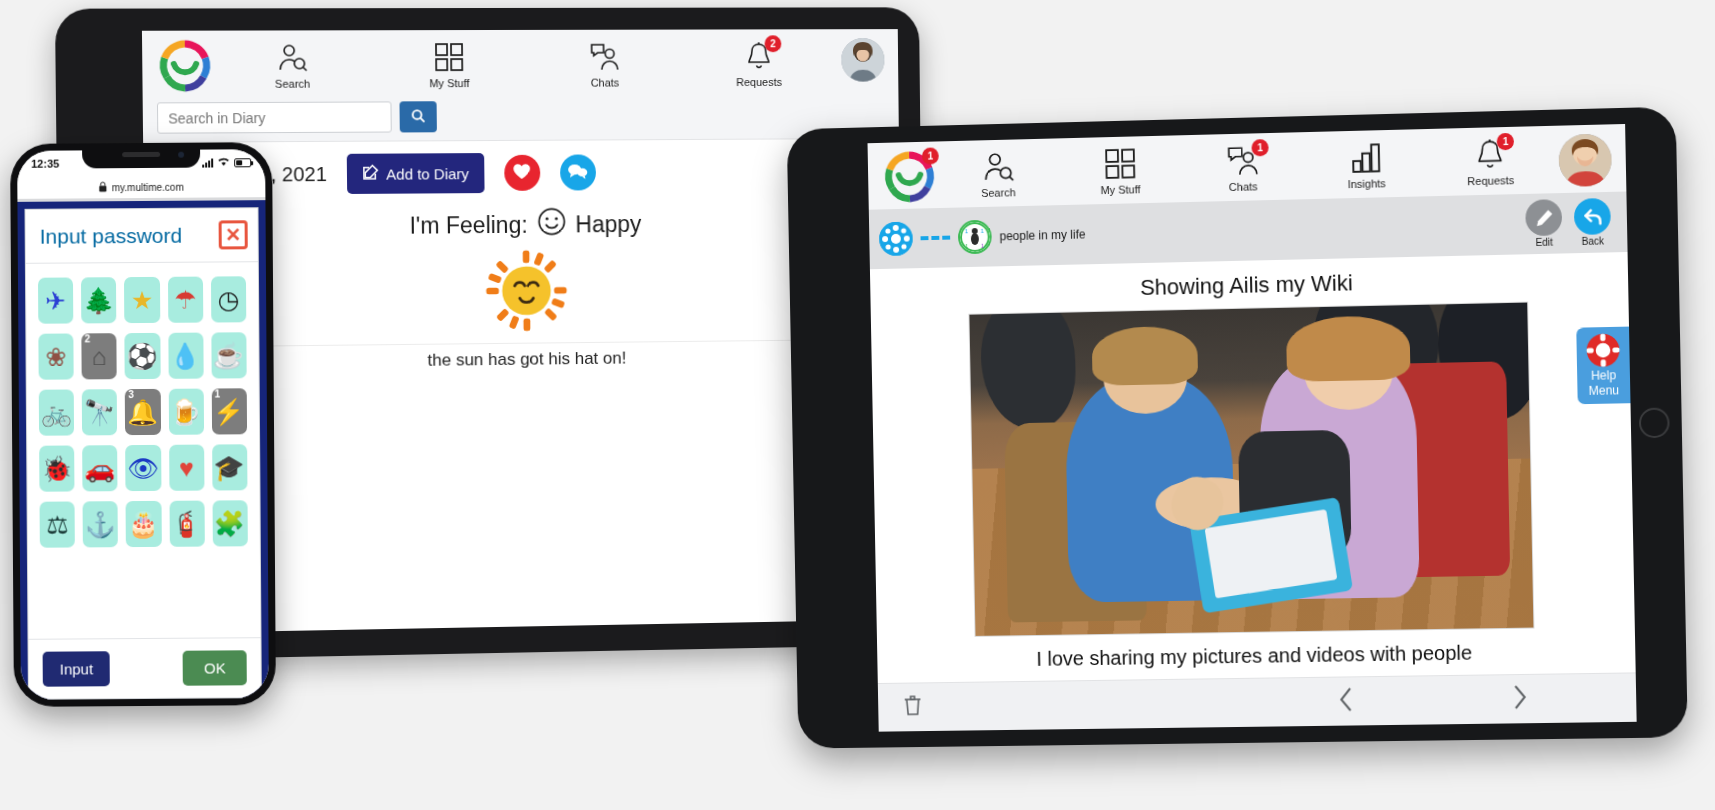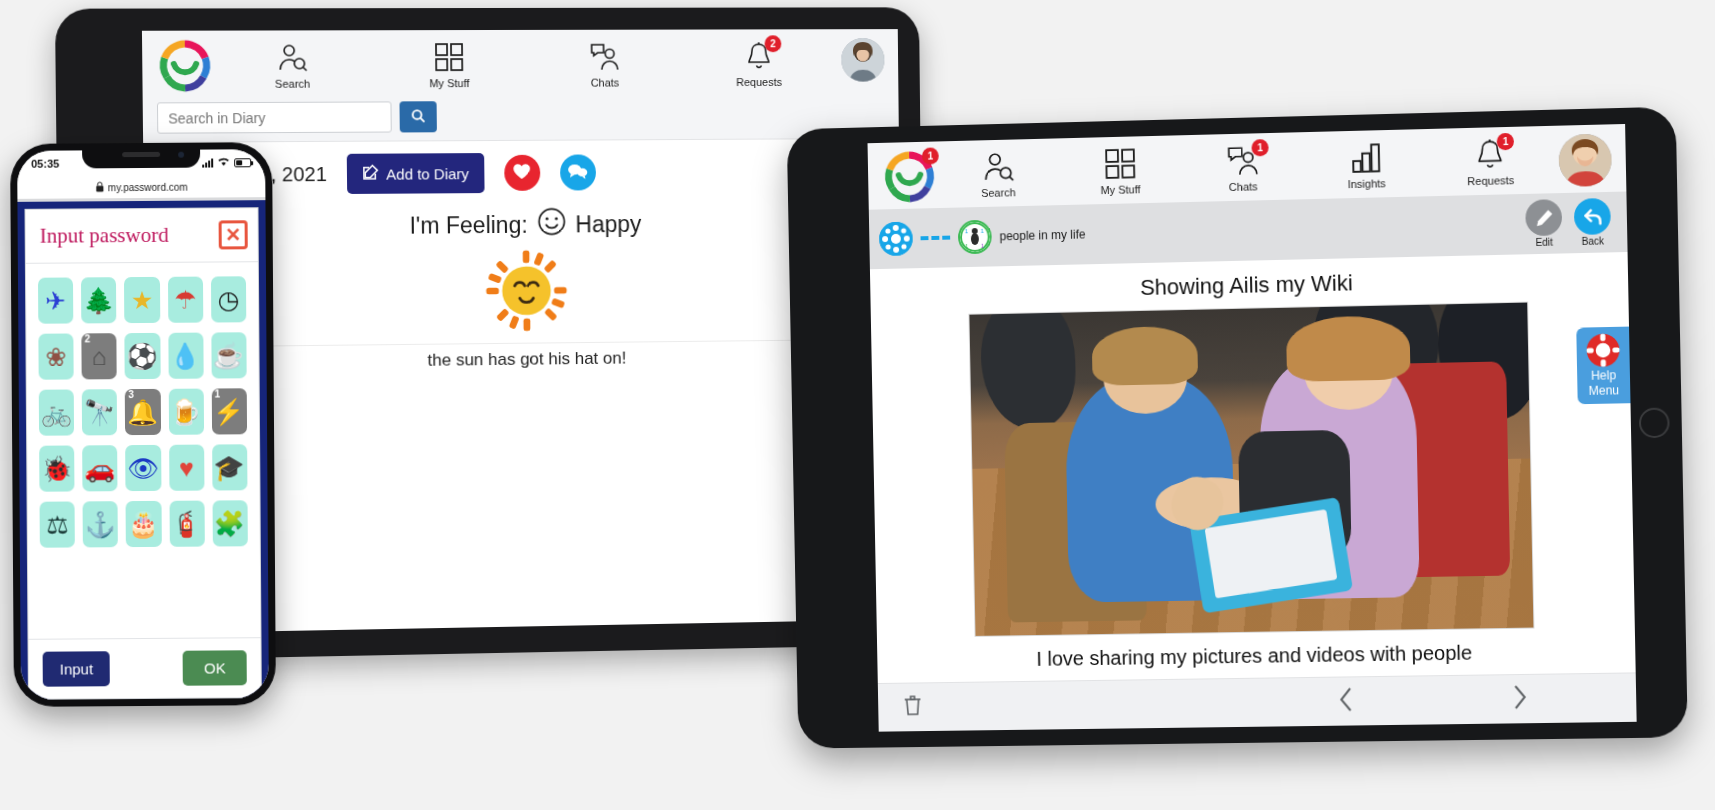"05:35" span.time { text: 05:35 -> 12:35 }
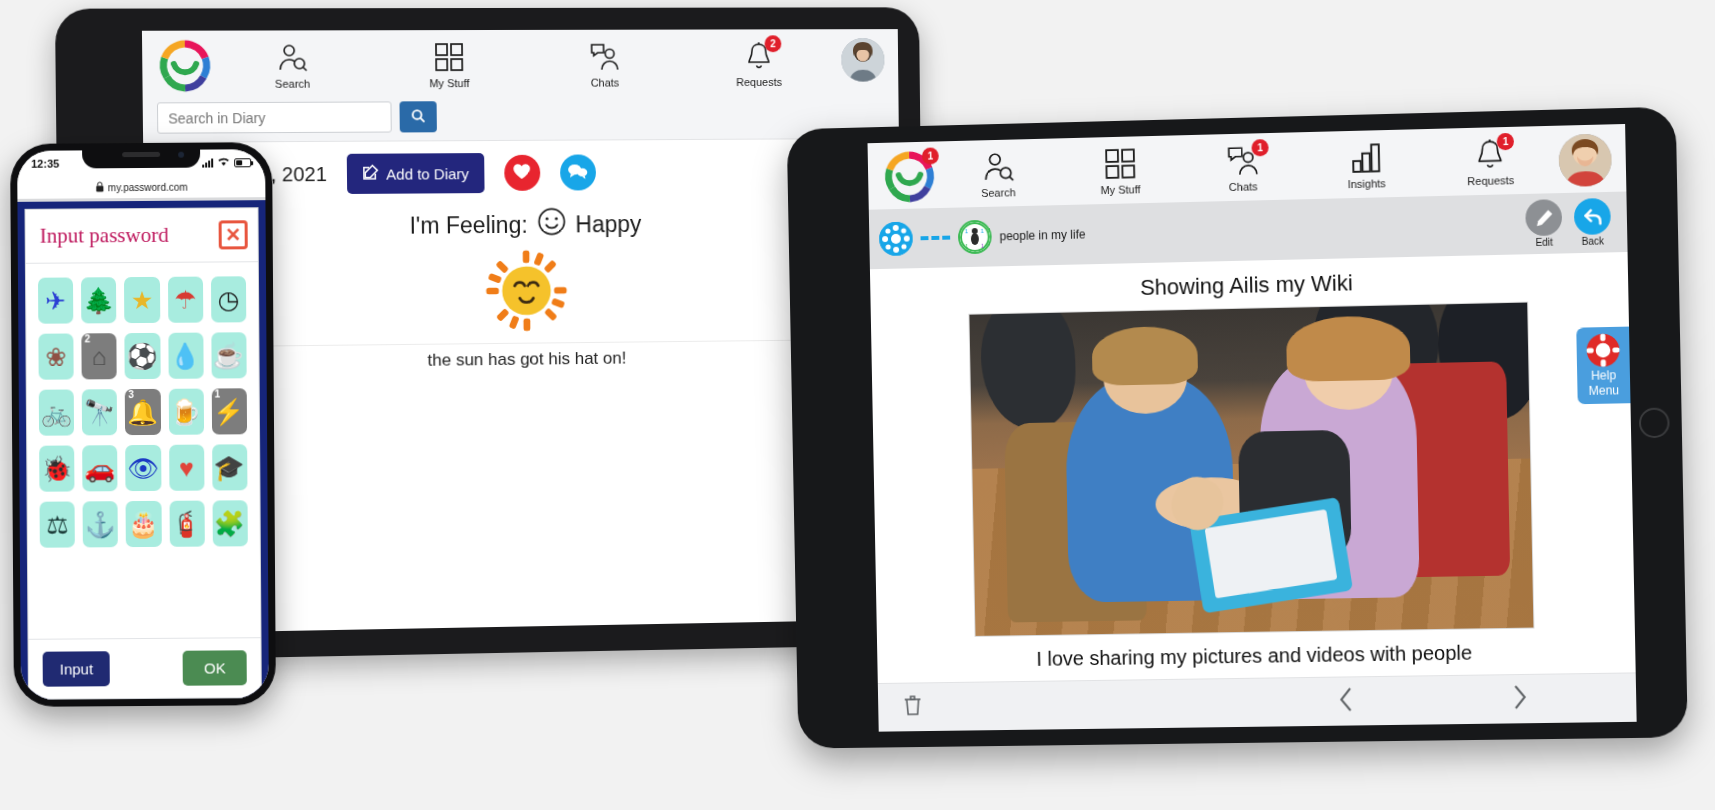"my.password.com" span { text: my.password.com -> my.multime.com }
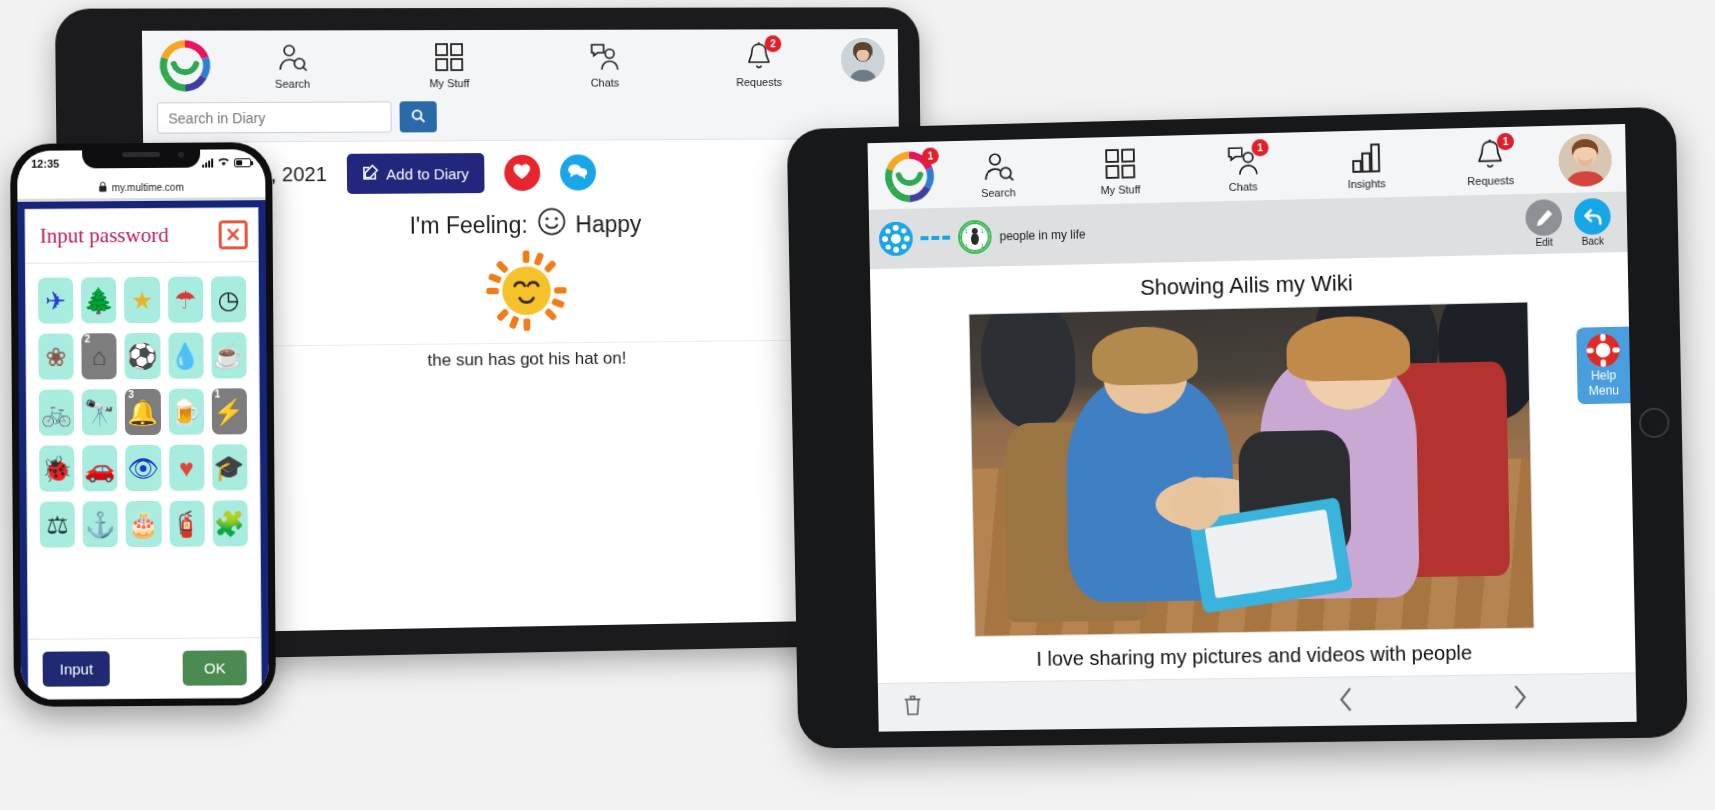"Input password" .pw-title { color: #be185d -> #0369a1; font-family: Liberation Serif, serif -> none }
